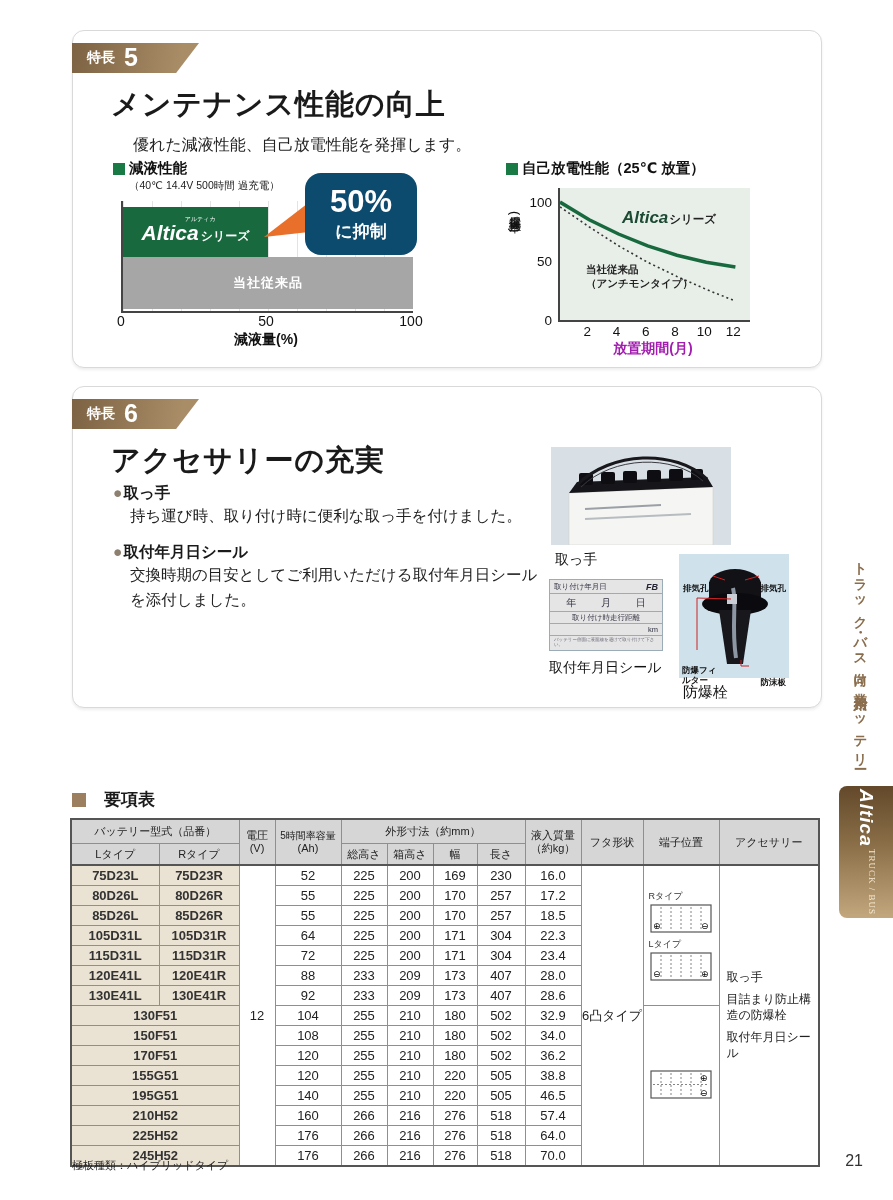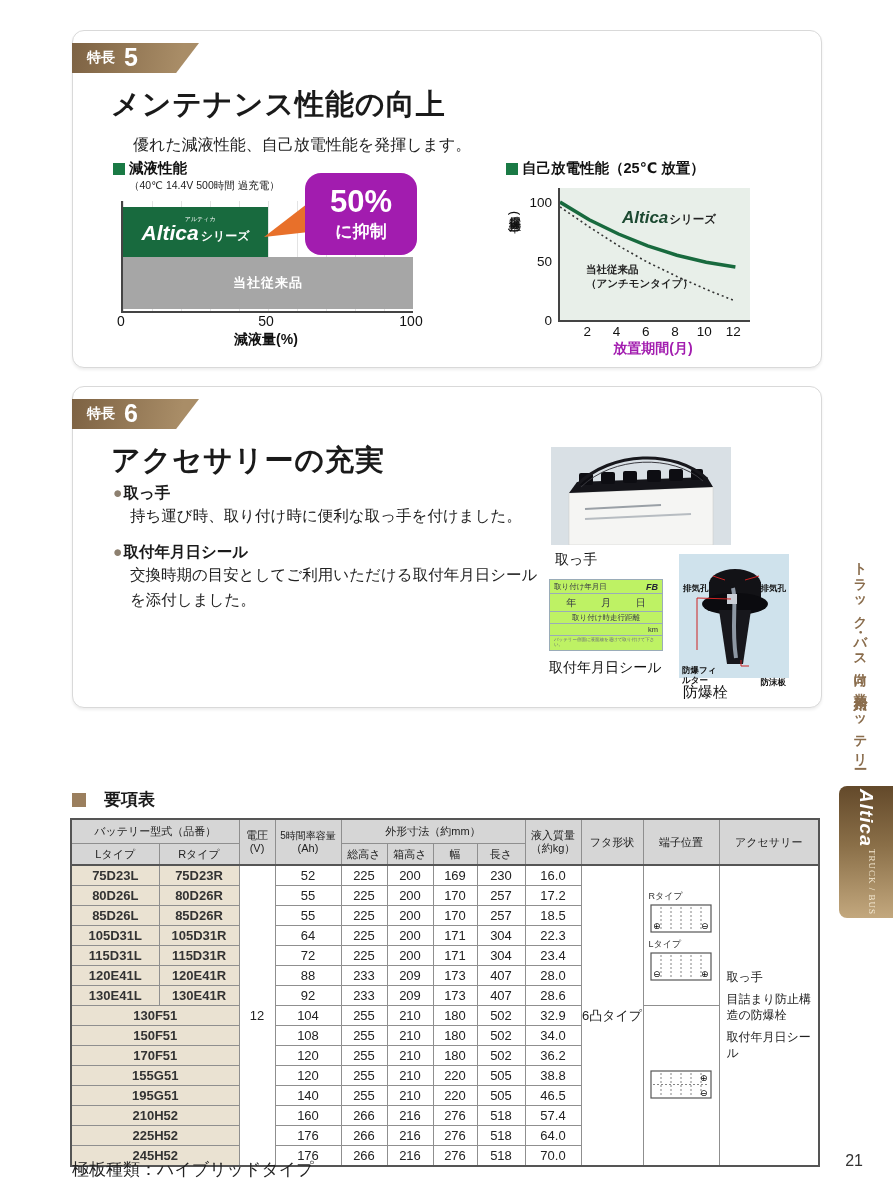"50%" .callout { background: #a21caf -> #0c4a6e }
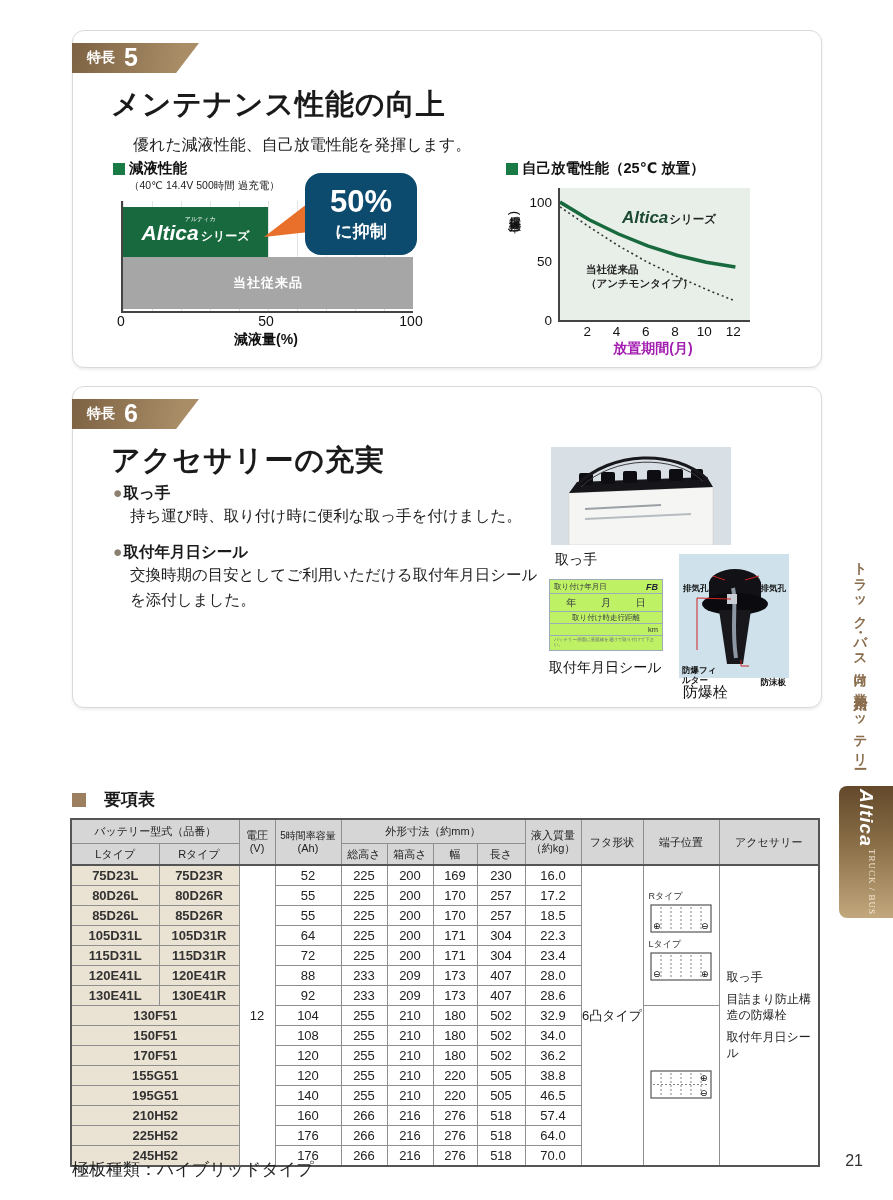"取り付け年月日" #stickerBox { background: #bef264 -> #e5e5e5 }
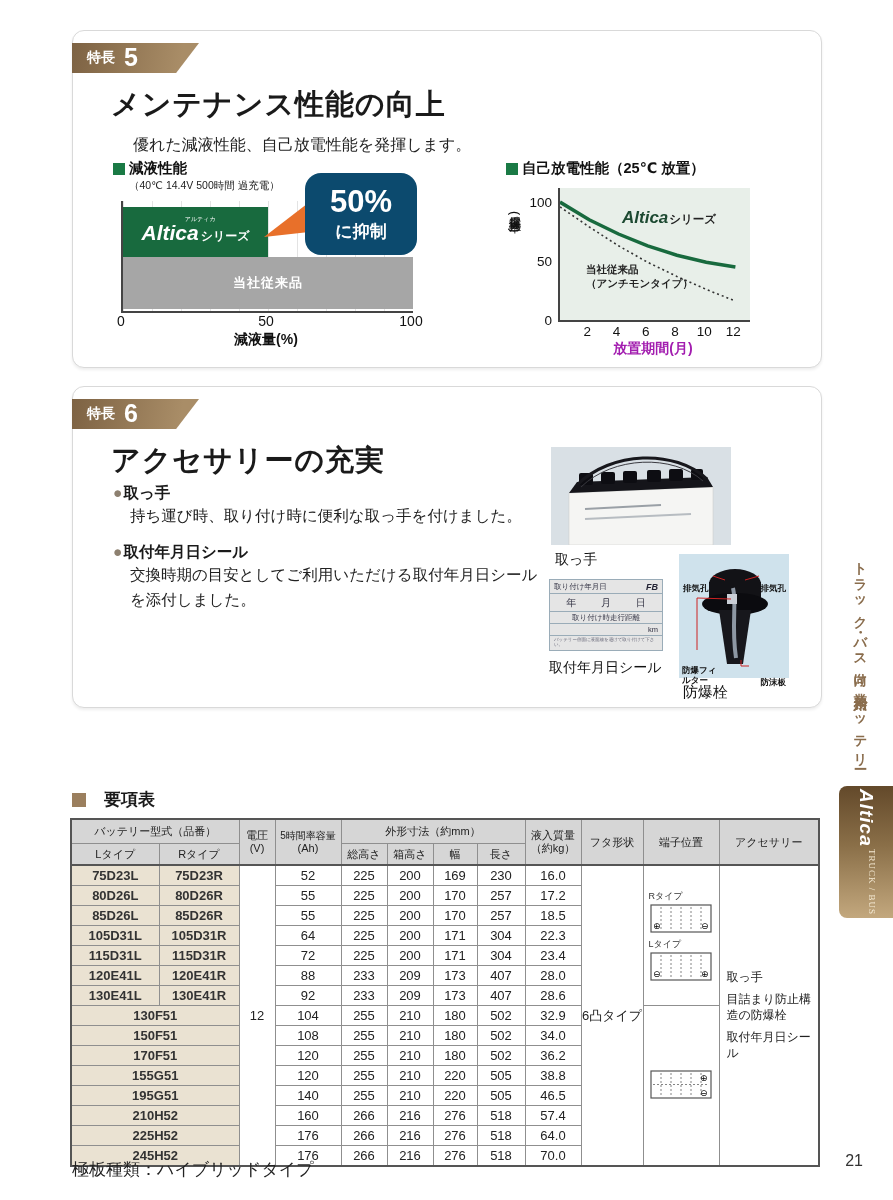"極板種類：ハイブリッドタイプ" #tableNote { font-size: 17px -> 11px }
